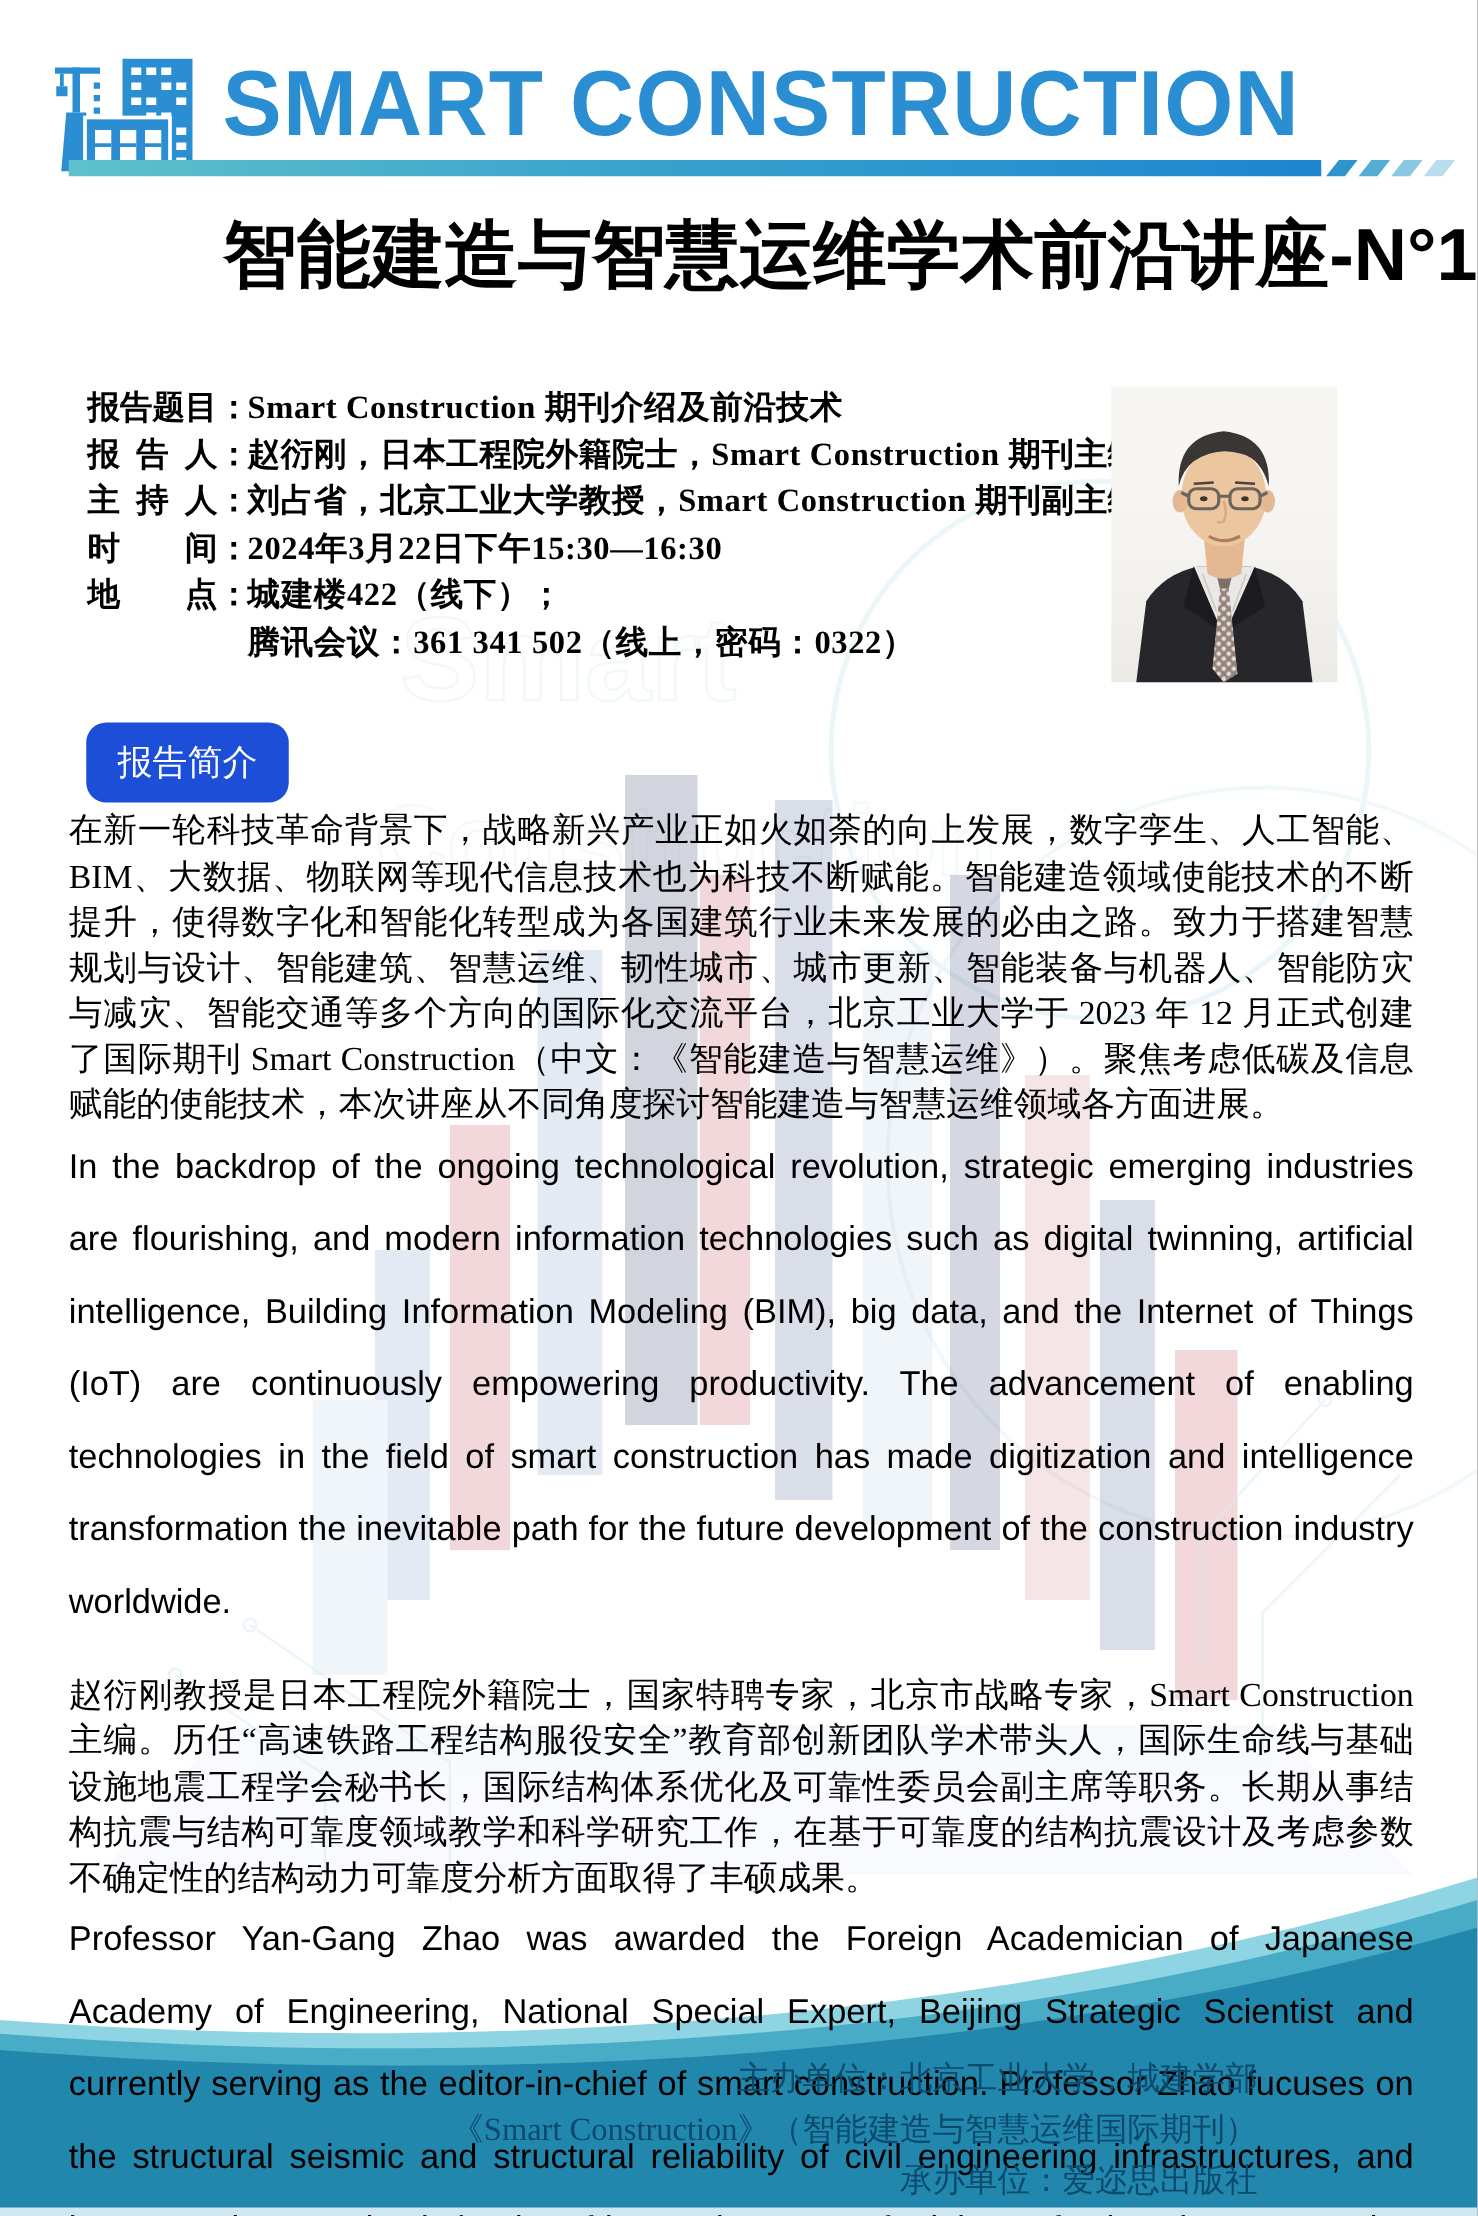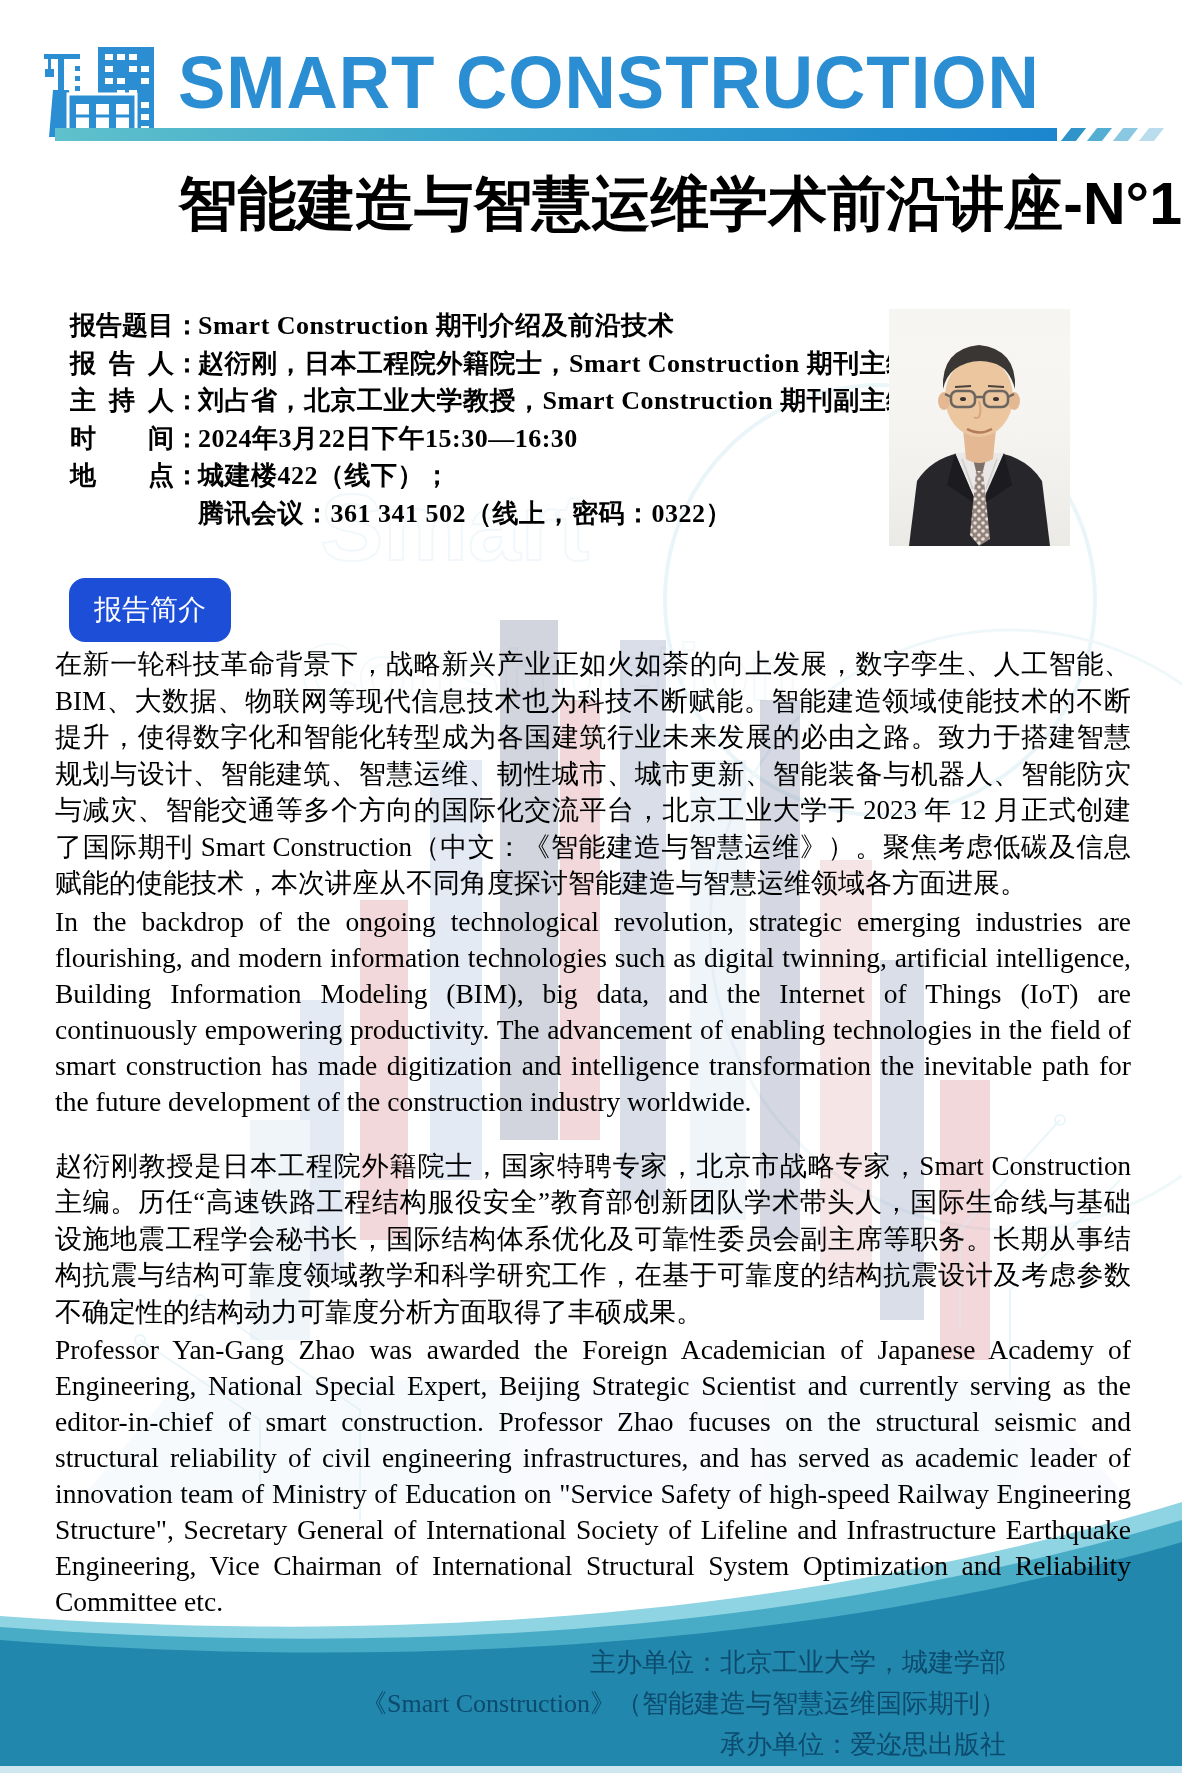"In the backdrop of the" .en { font-family: Liberation Serif, serif -> Liberation Sans, sans-serif; line-height: 36px -> 58px }
